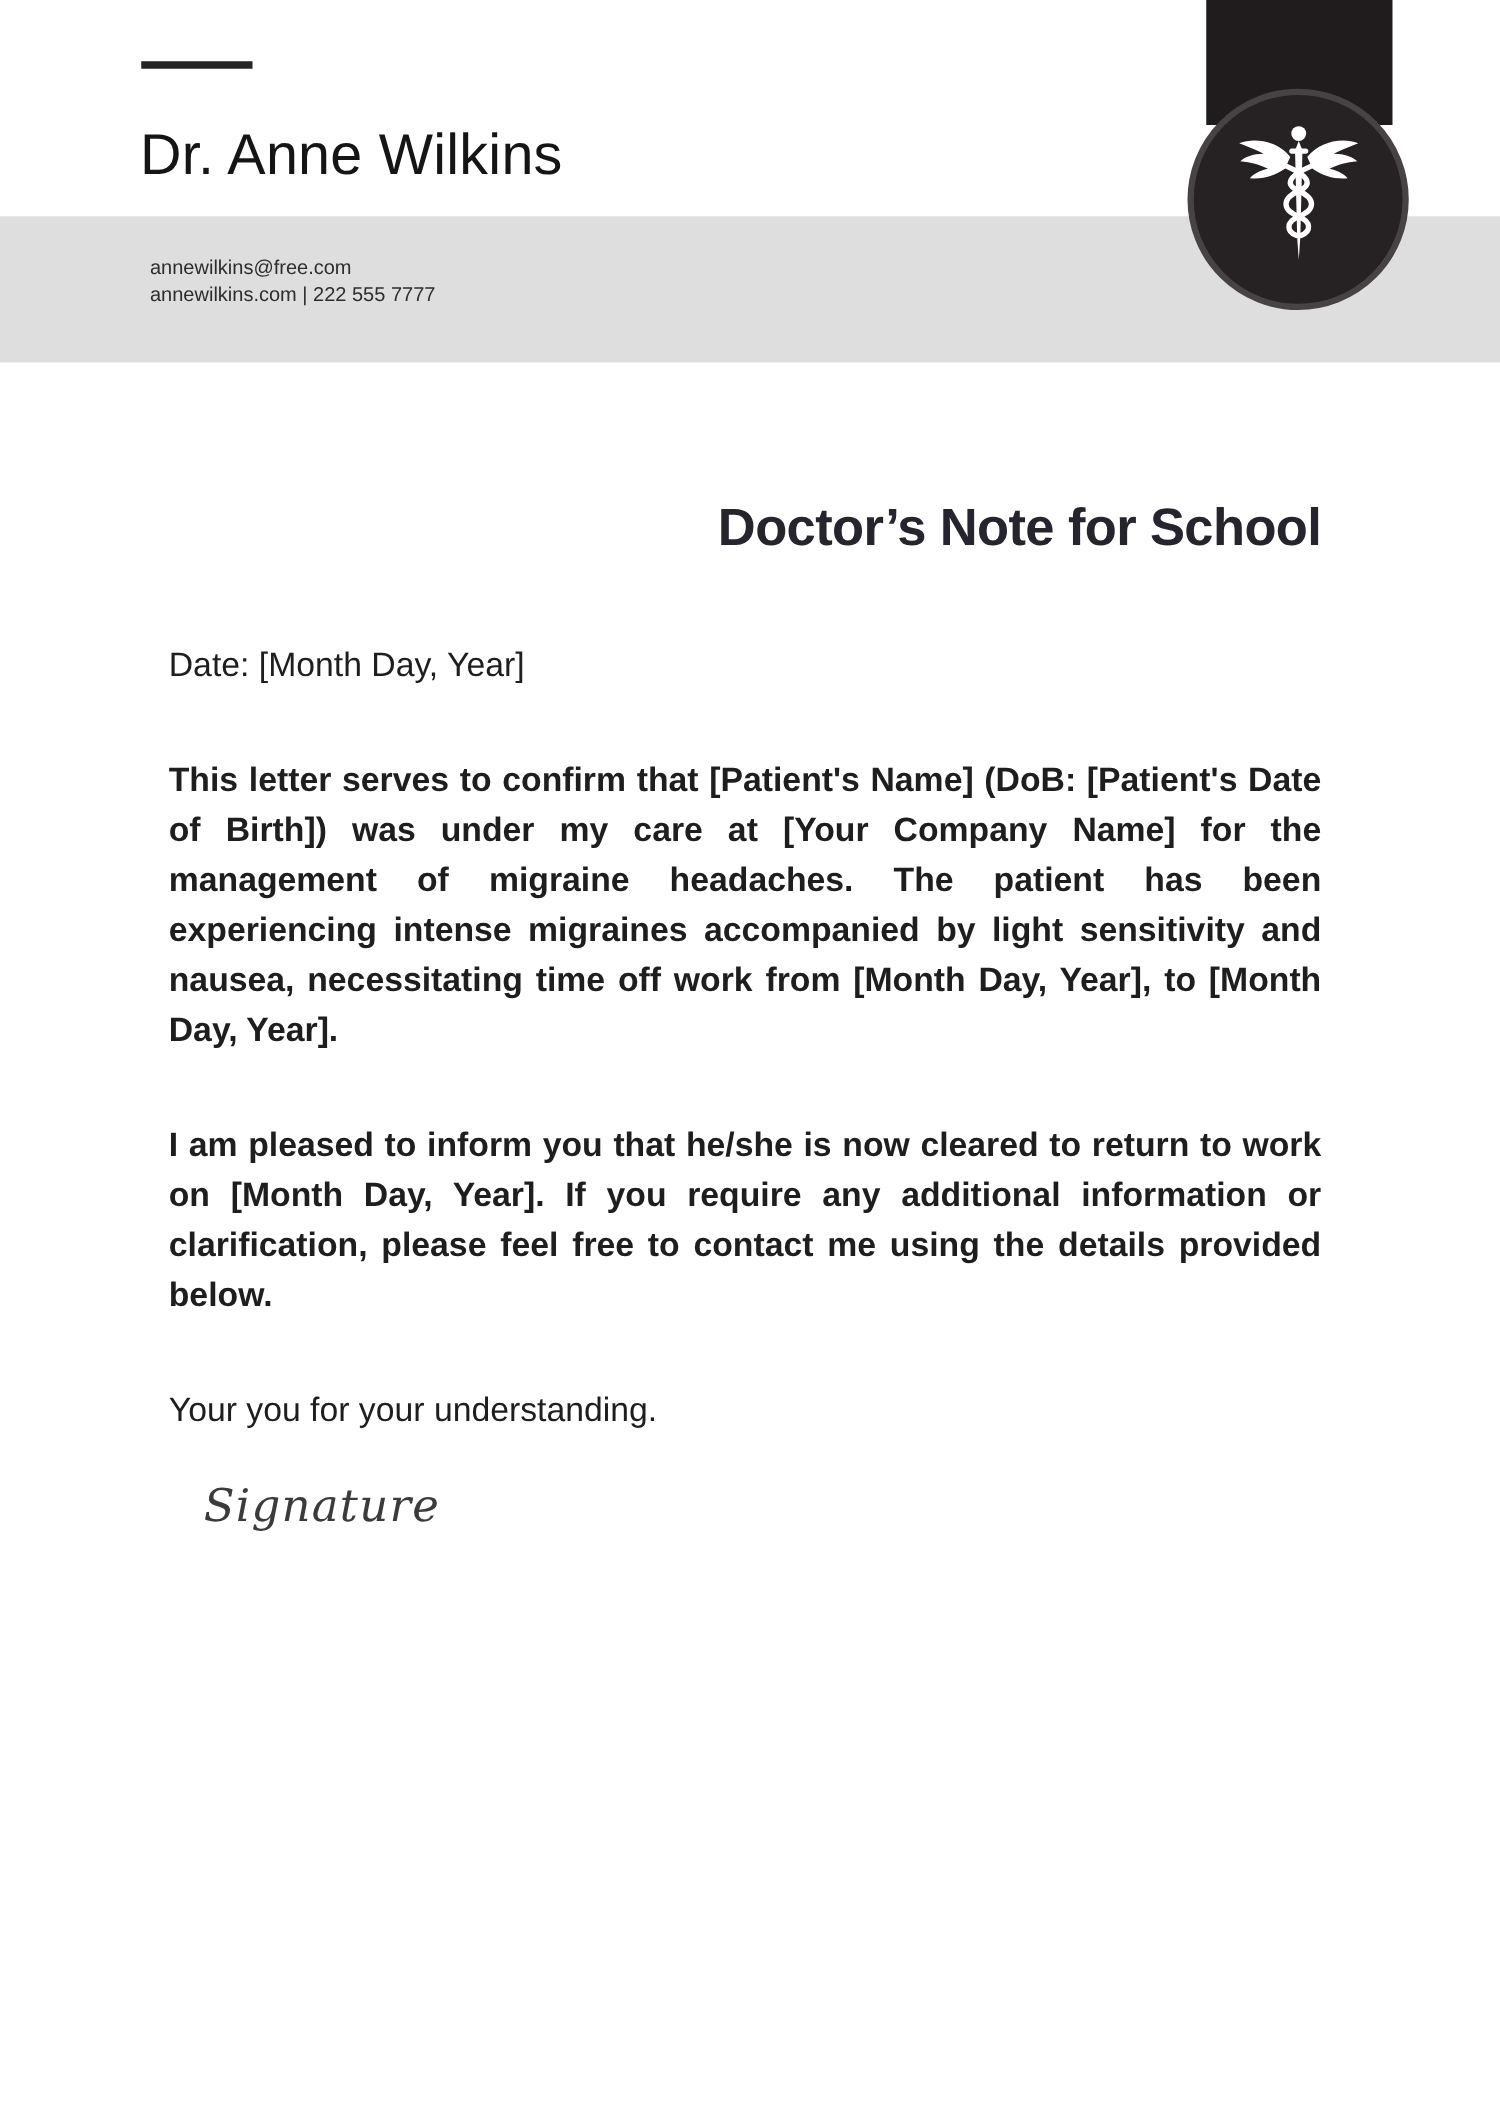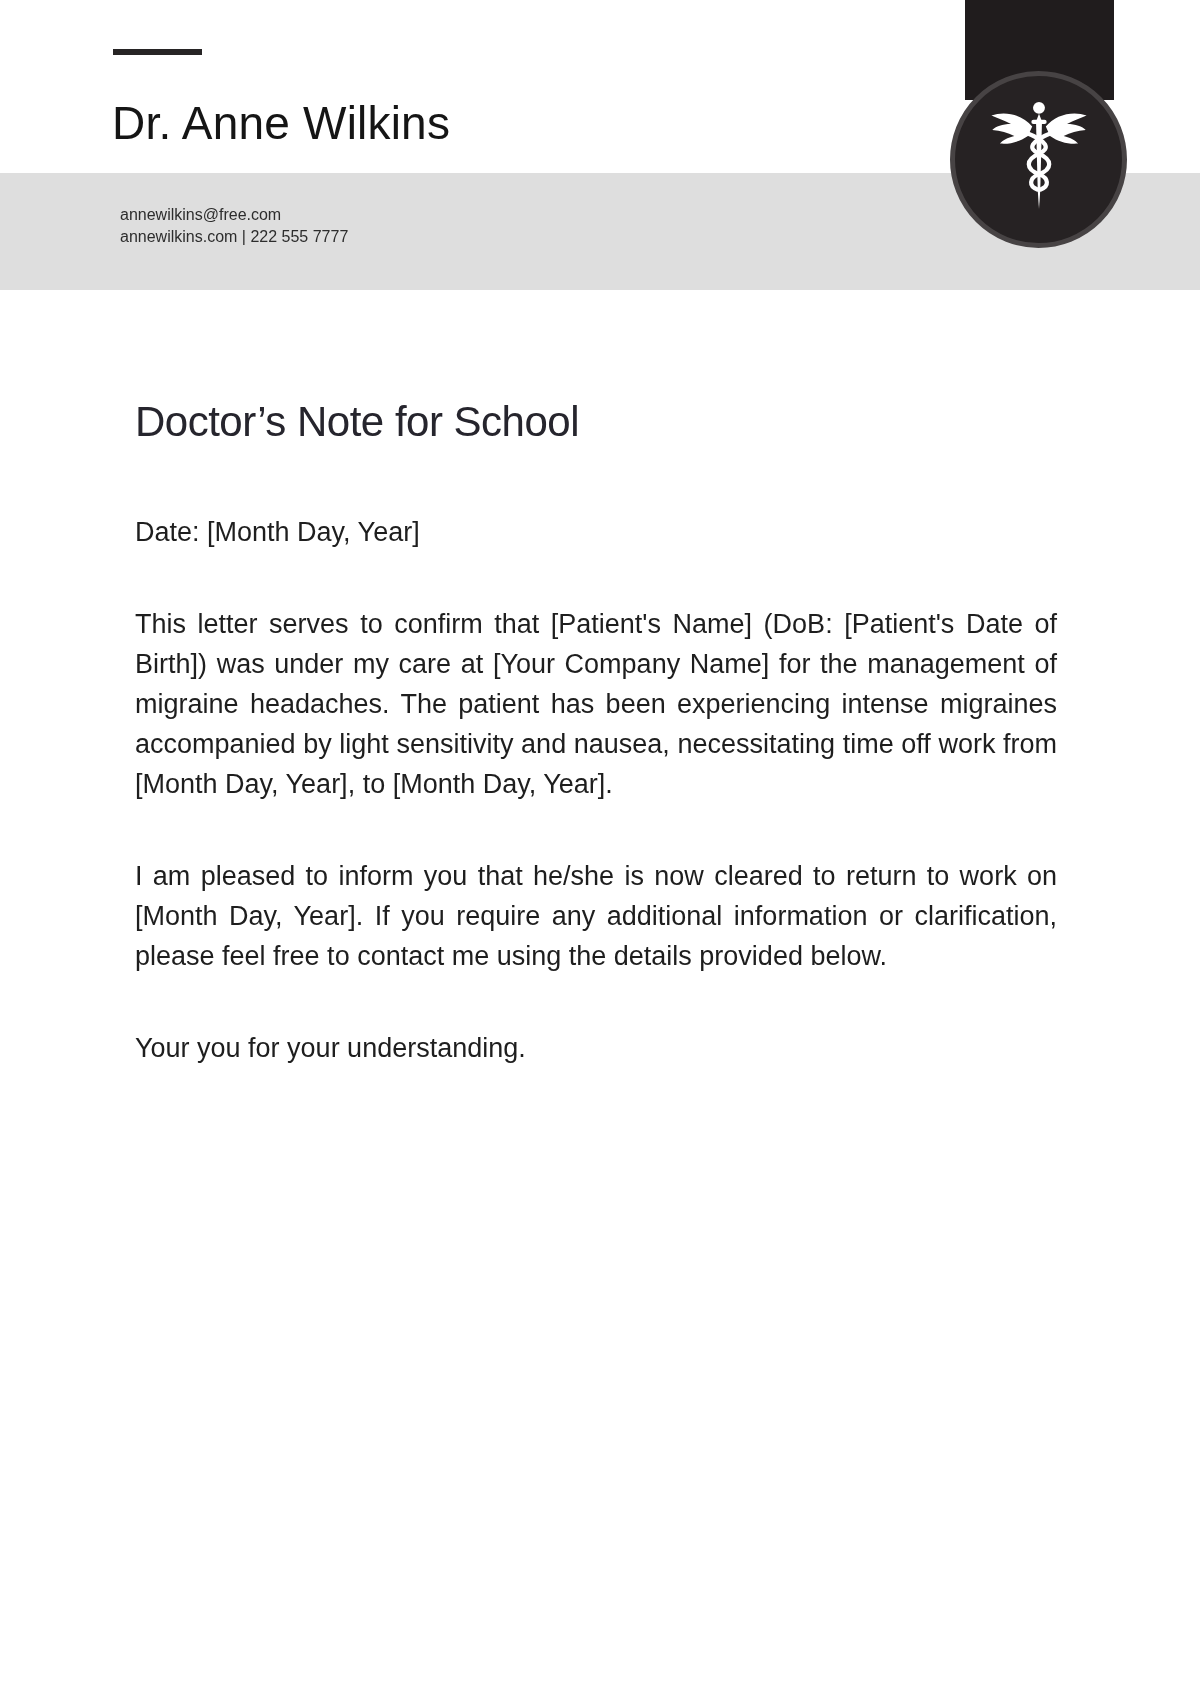"Doctor’s Note for School" .letter-title { font-weight: normal -> bold; text-align: left -> right }
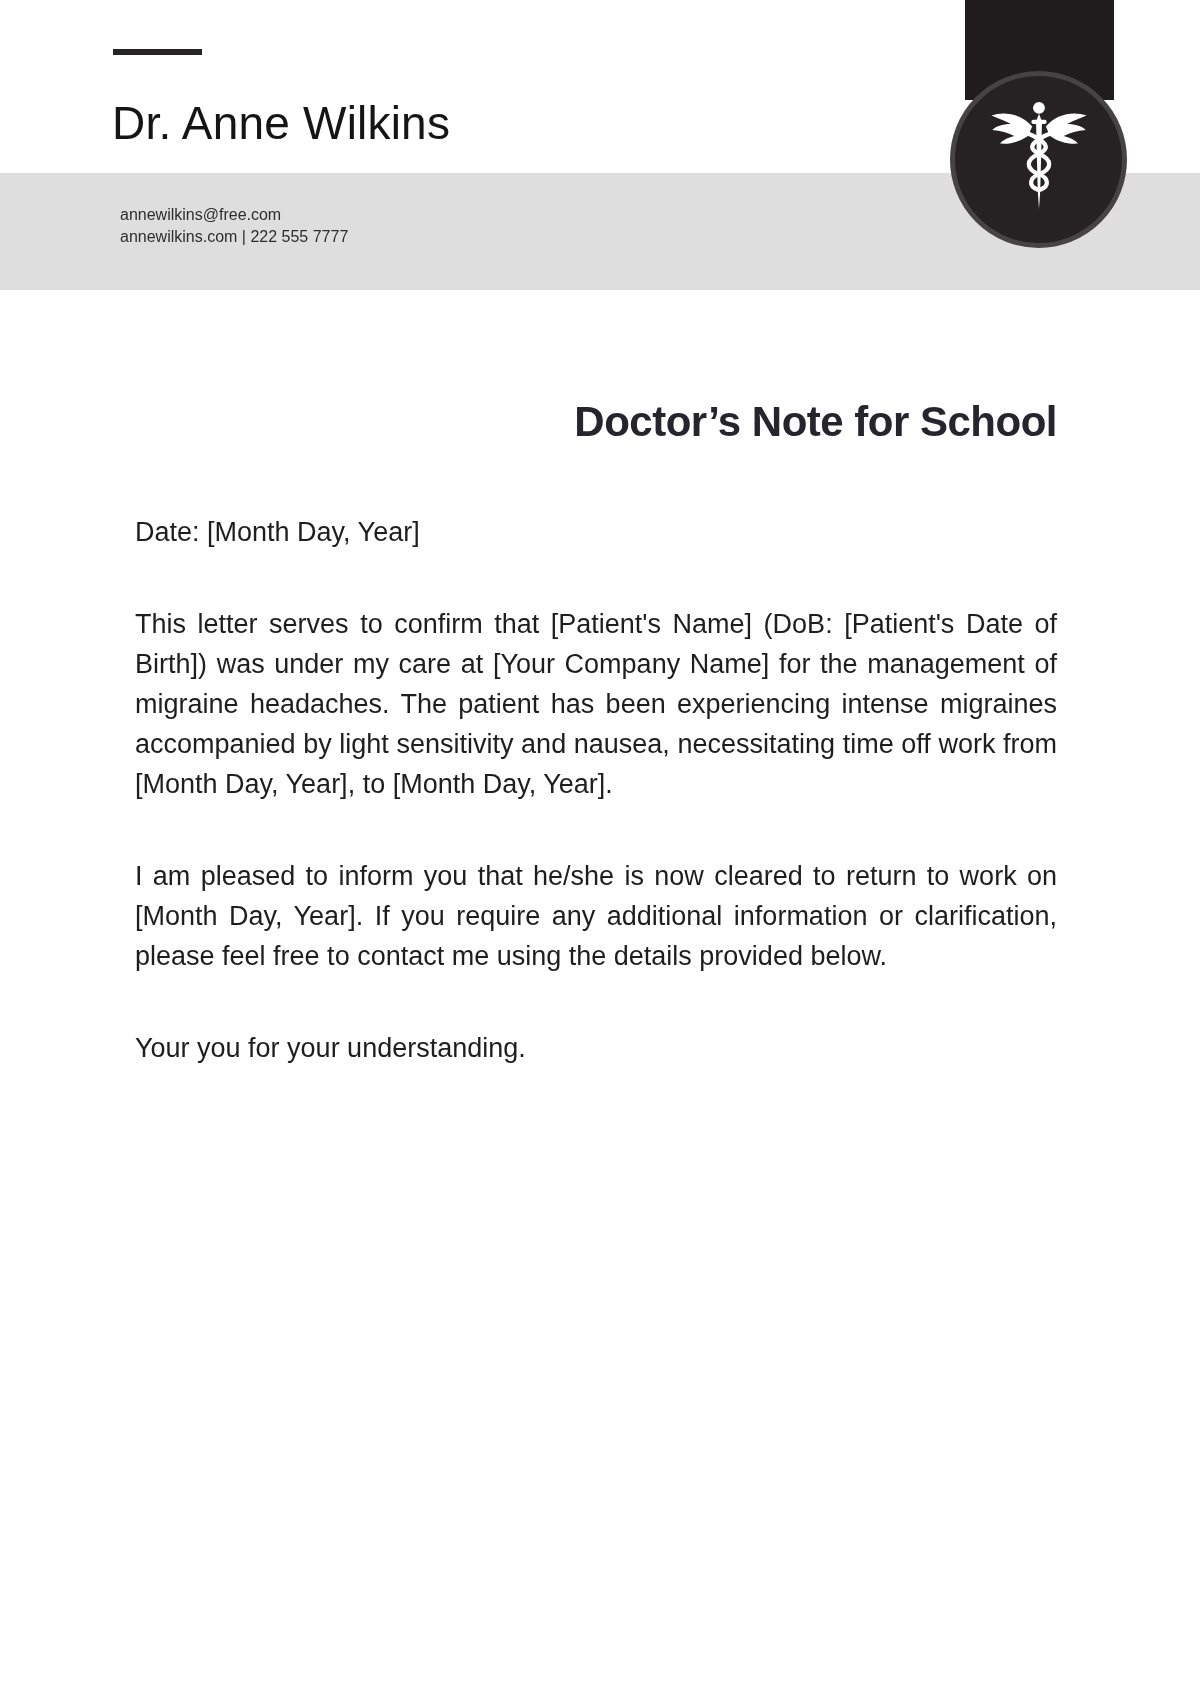"This letter serves to confirm" p.justified { font-weight: none -> bold }
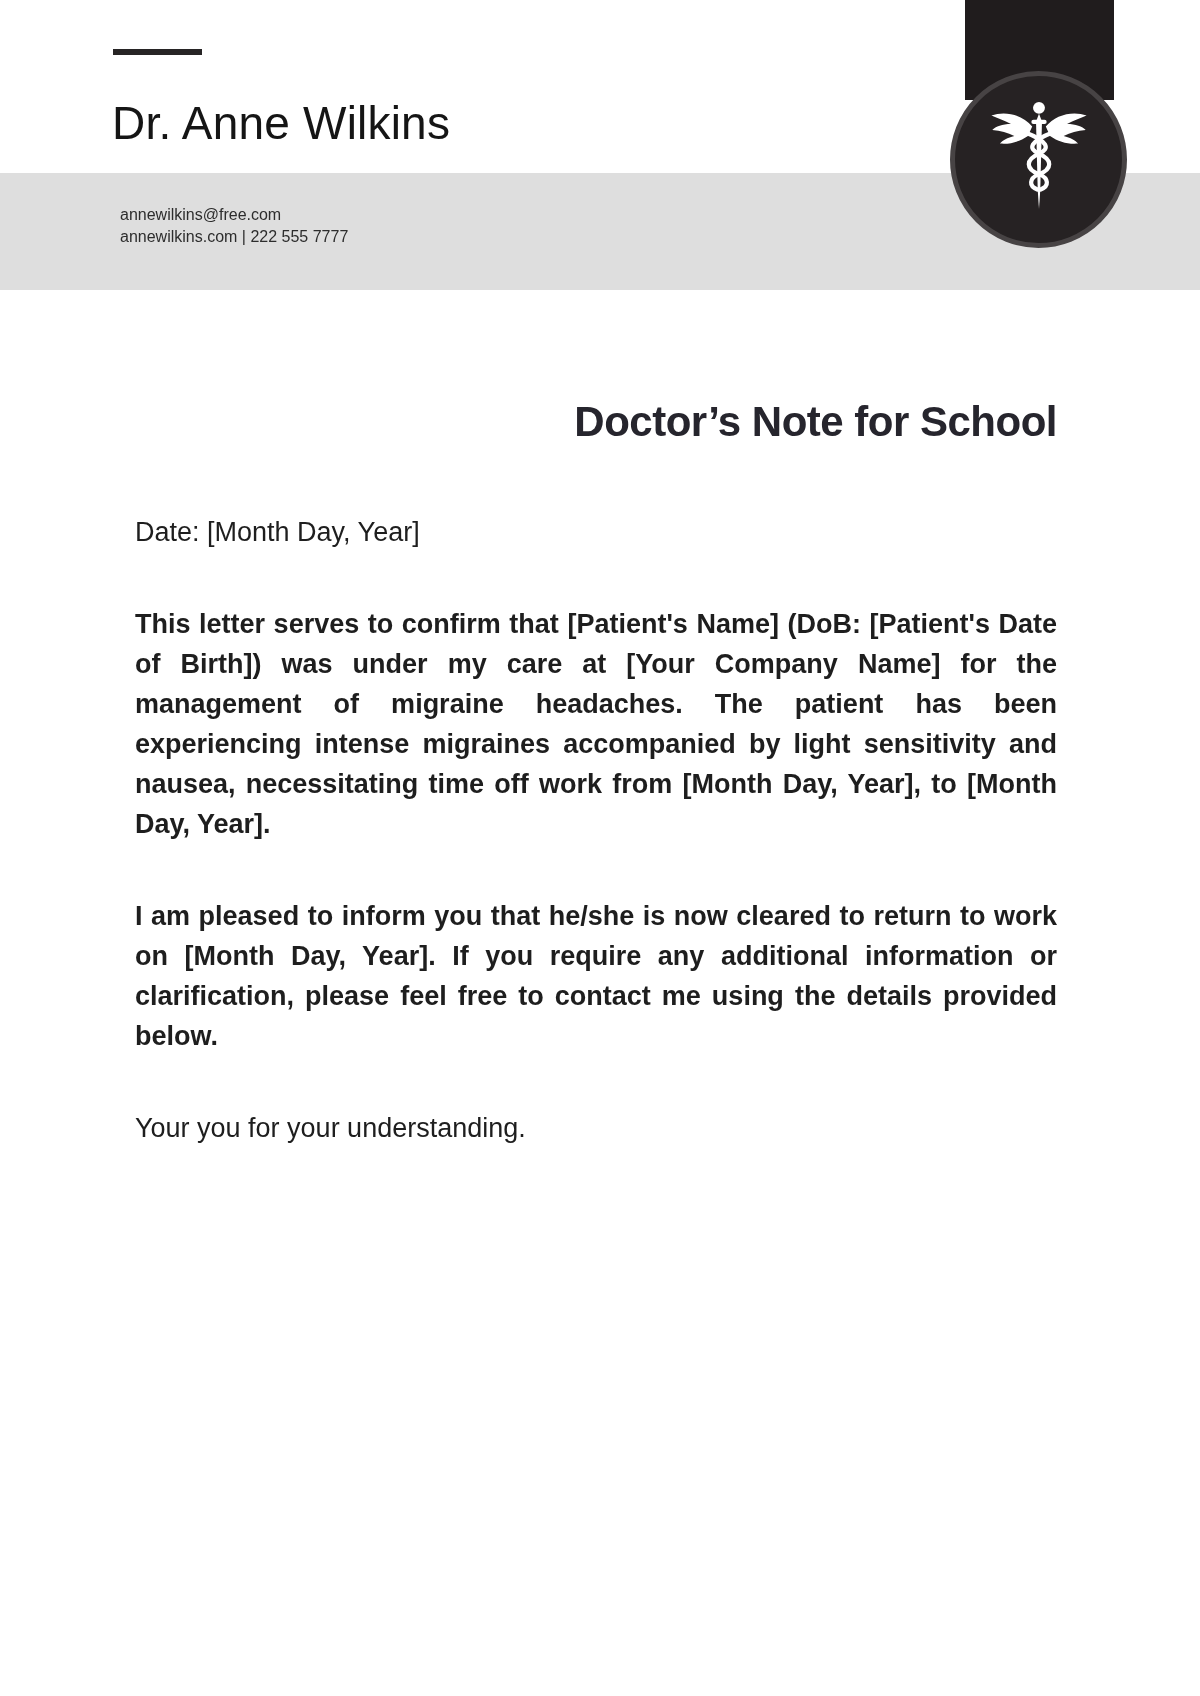"Signature" div.signature-script { html: none -> <div>Signature</div> }
